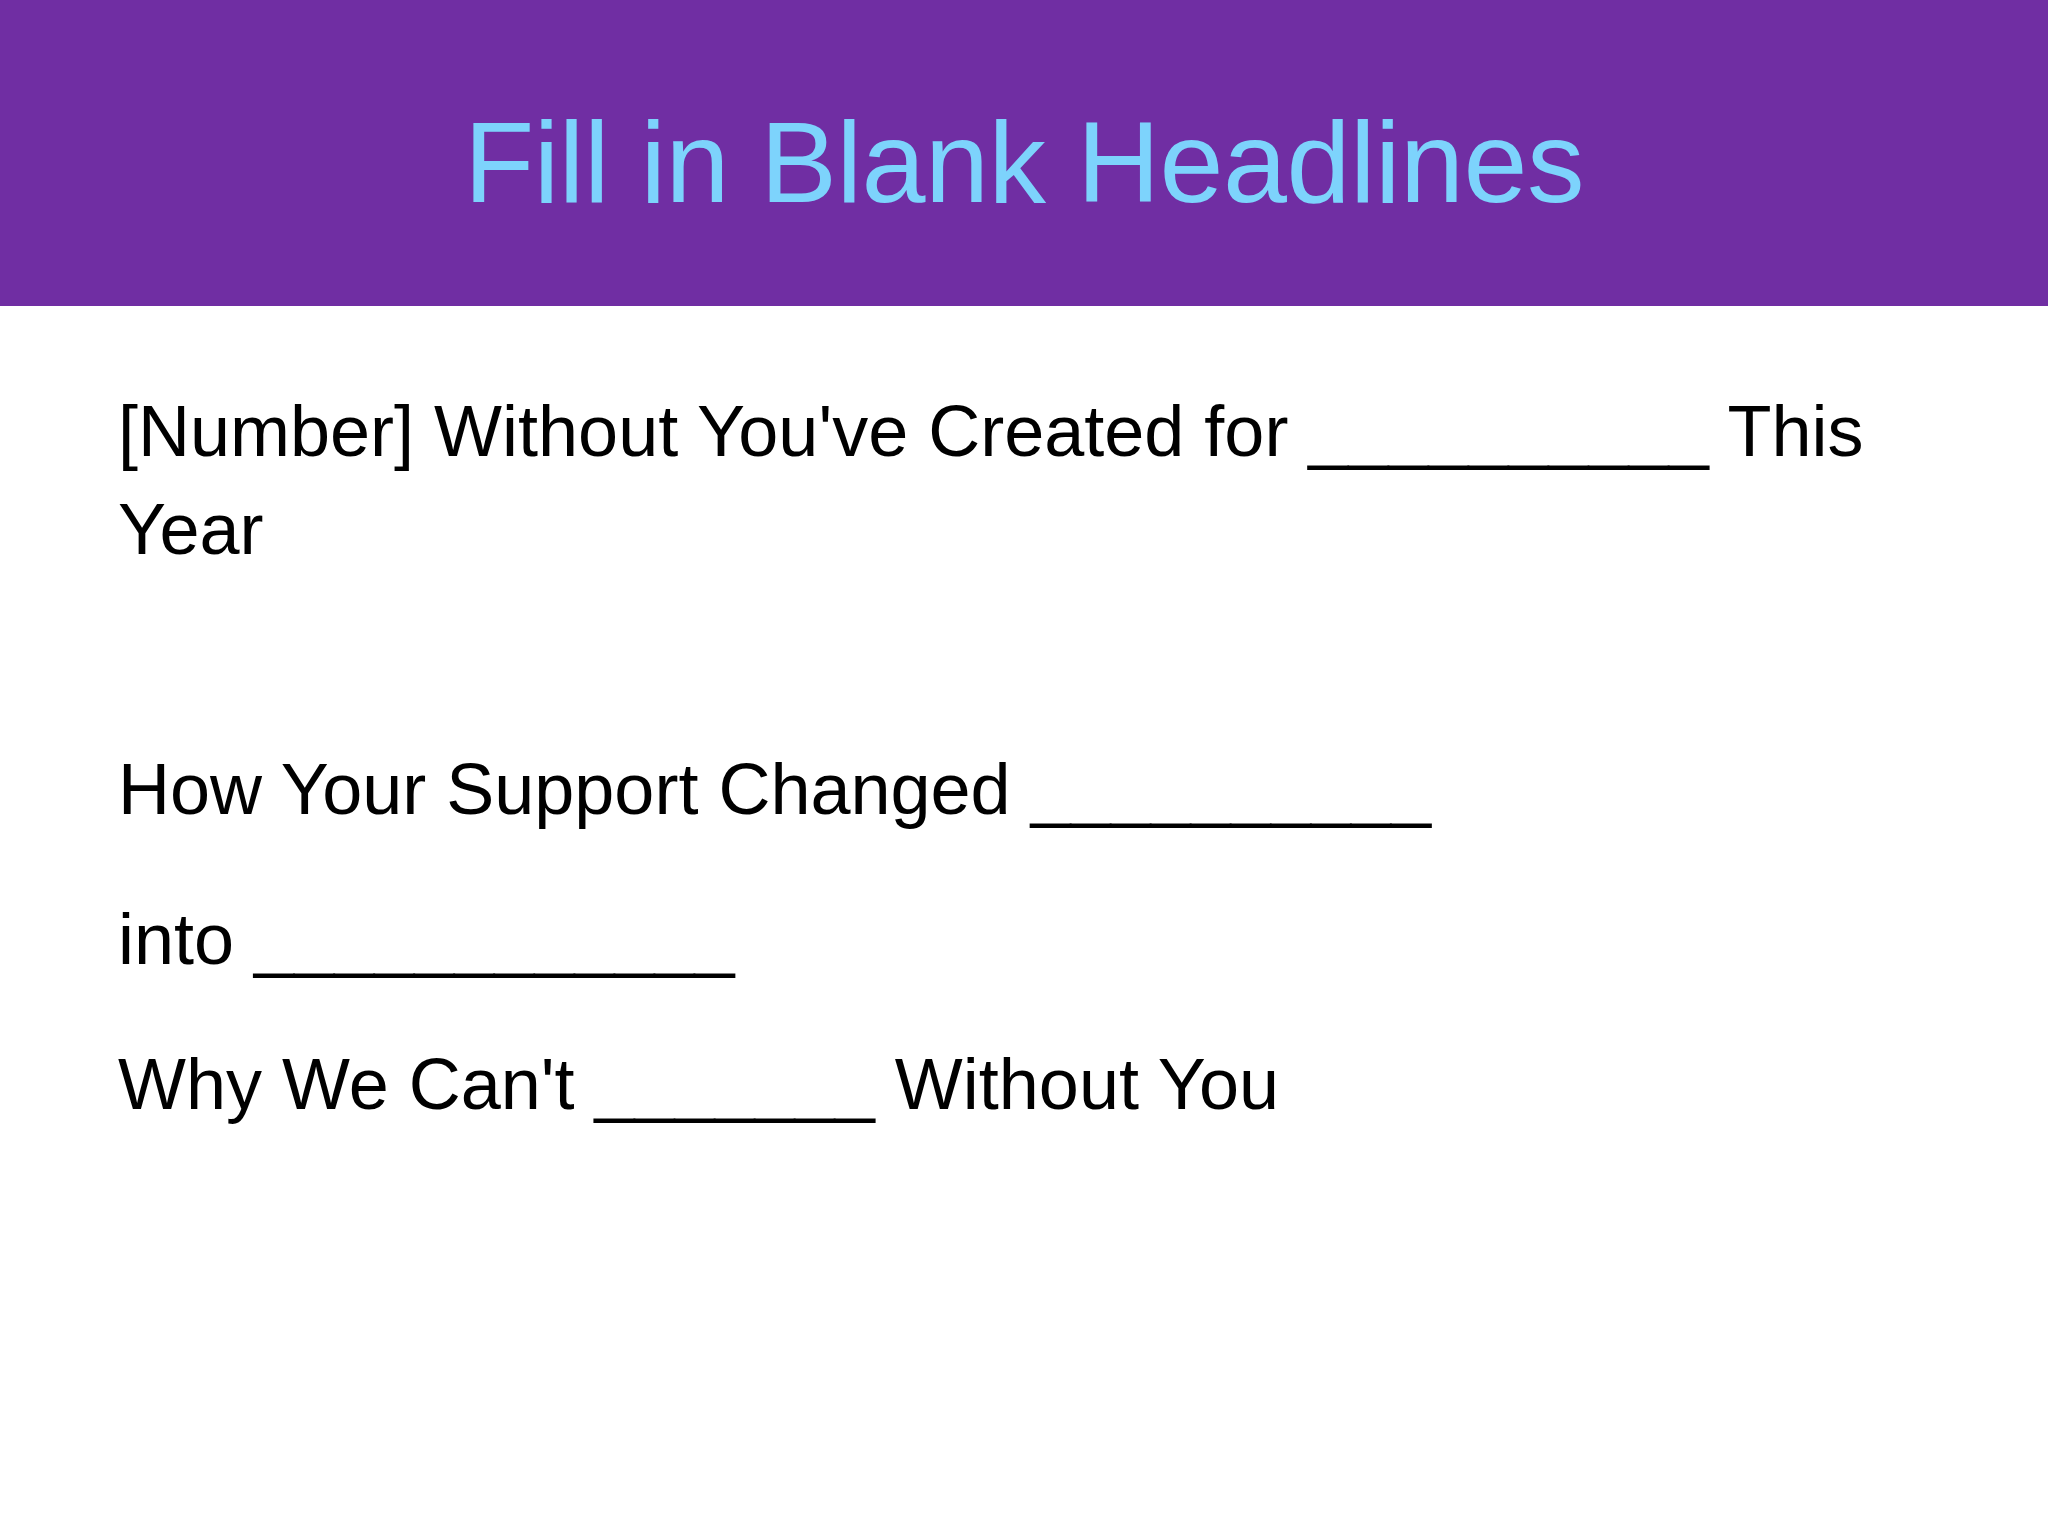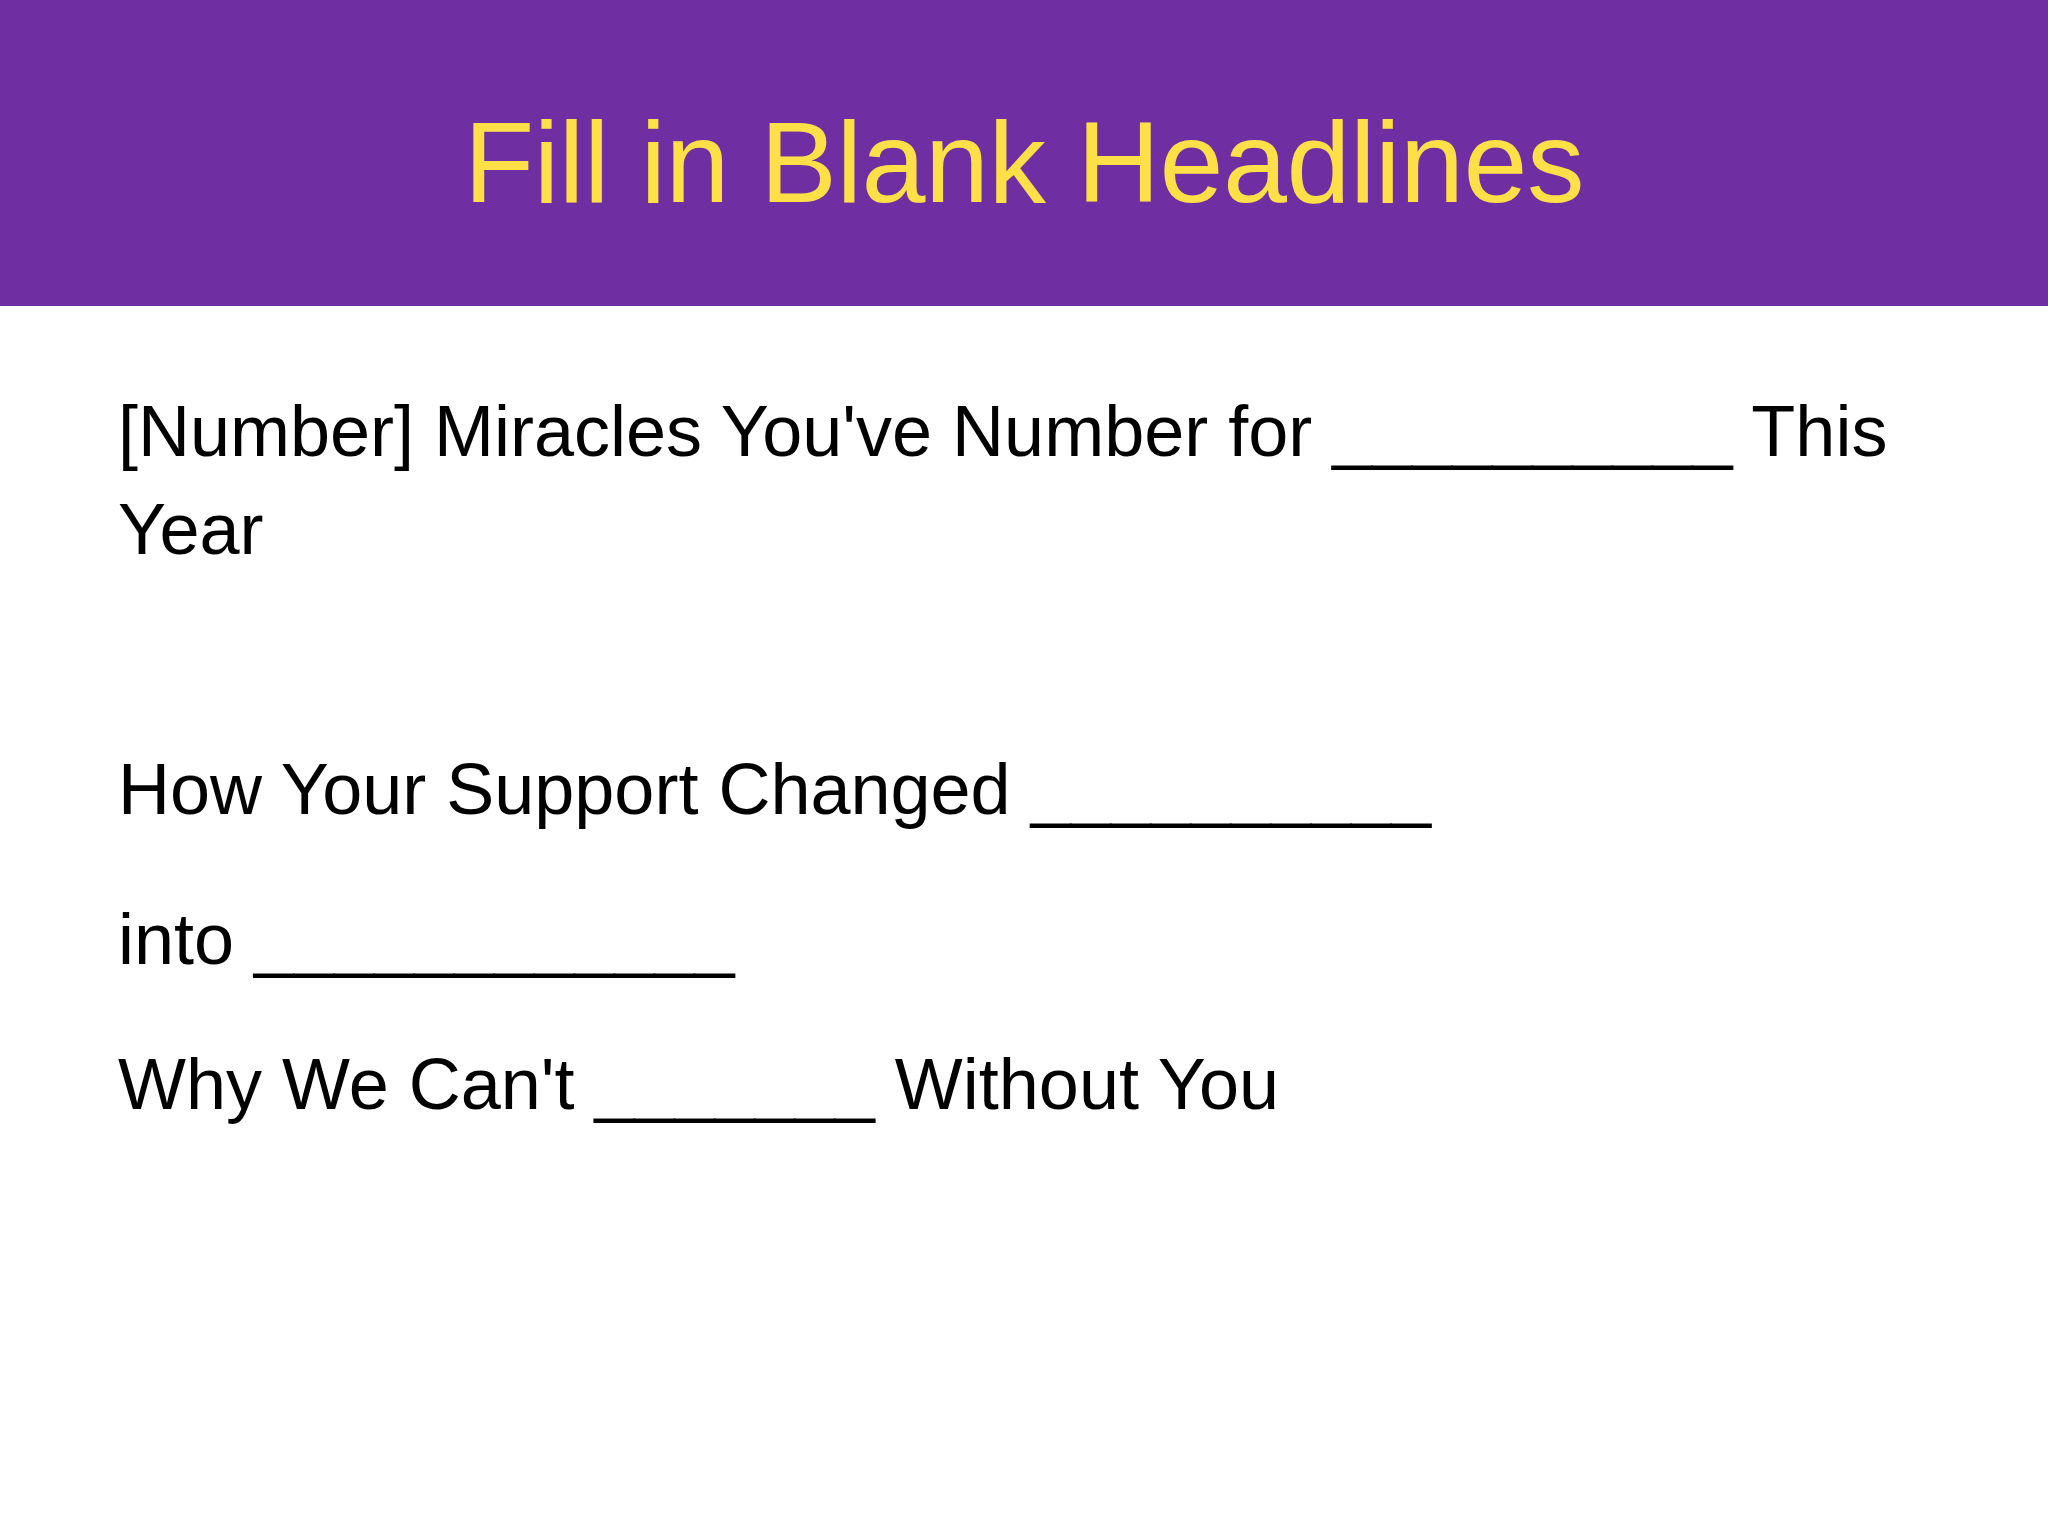"Fill in Blank Headlines" .title-text { color: #fde047 -> #7dd3fc }
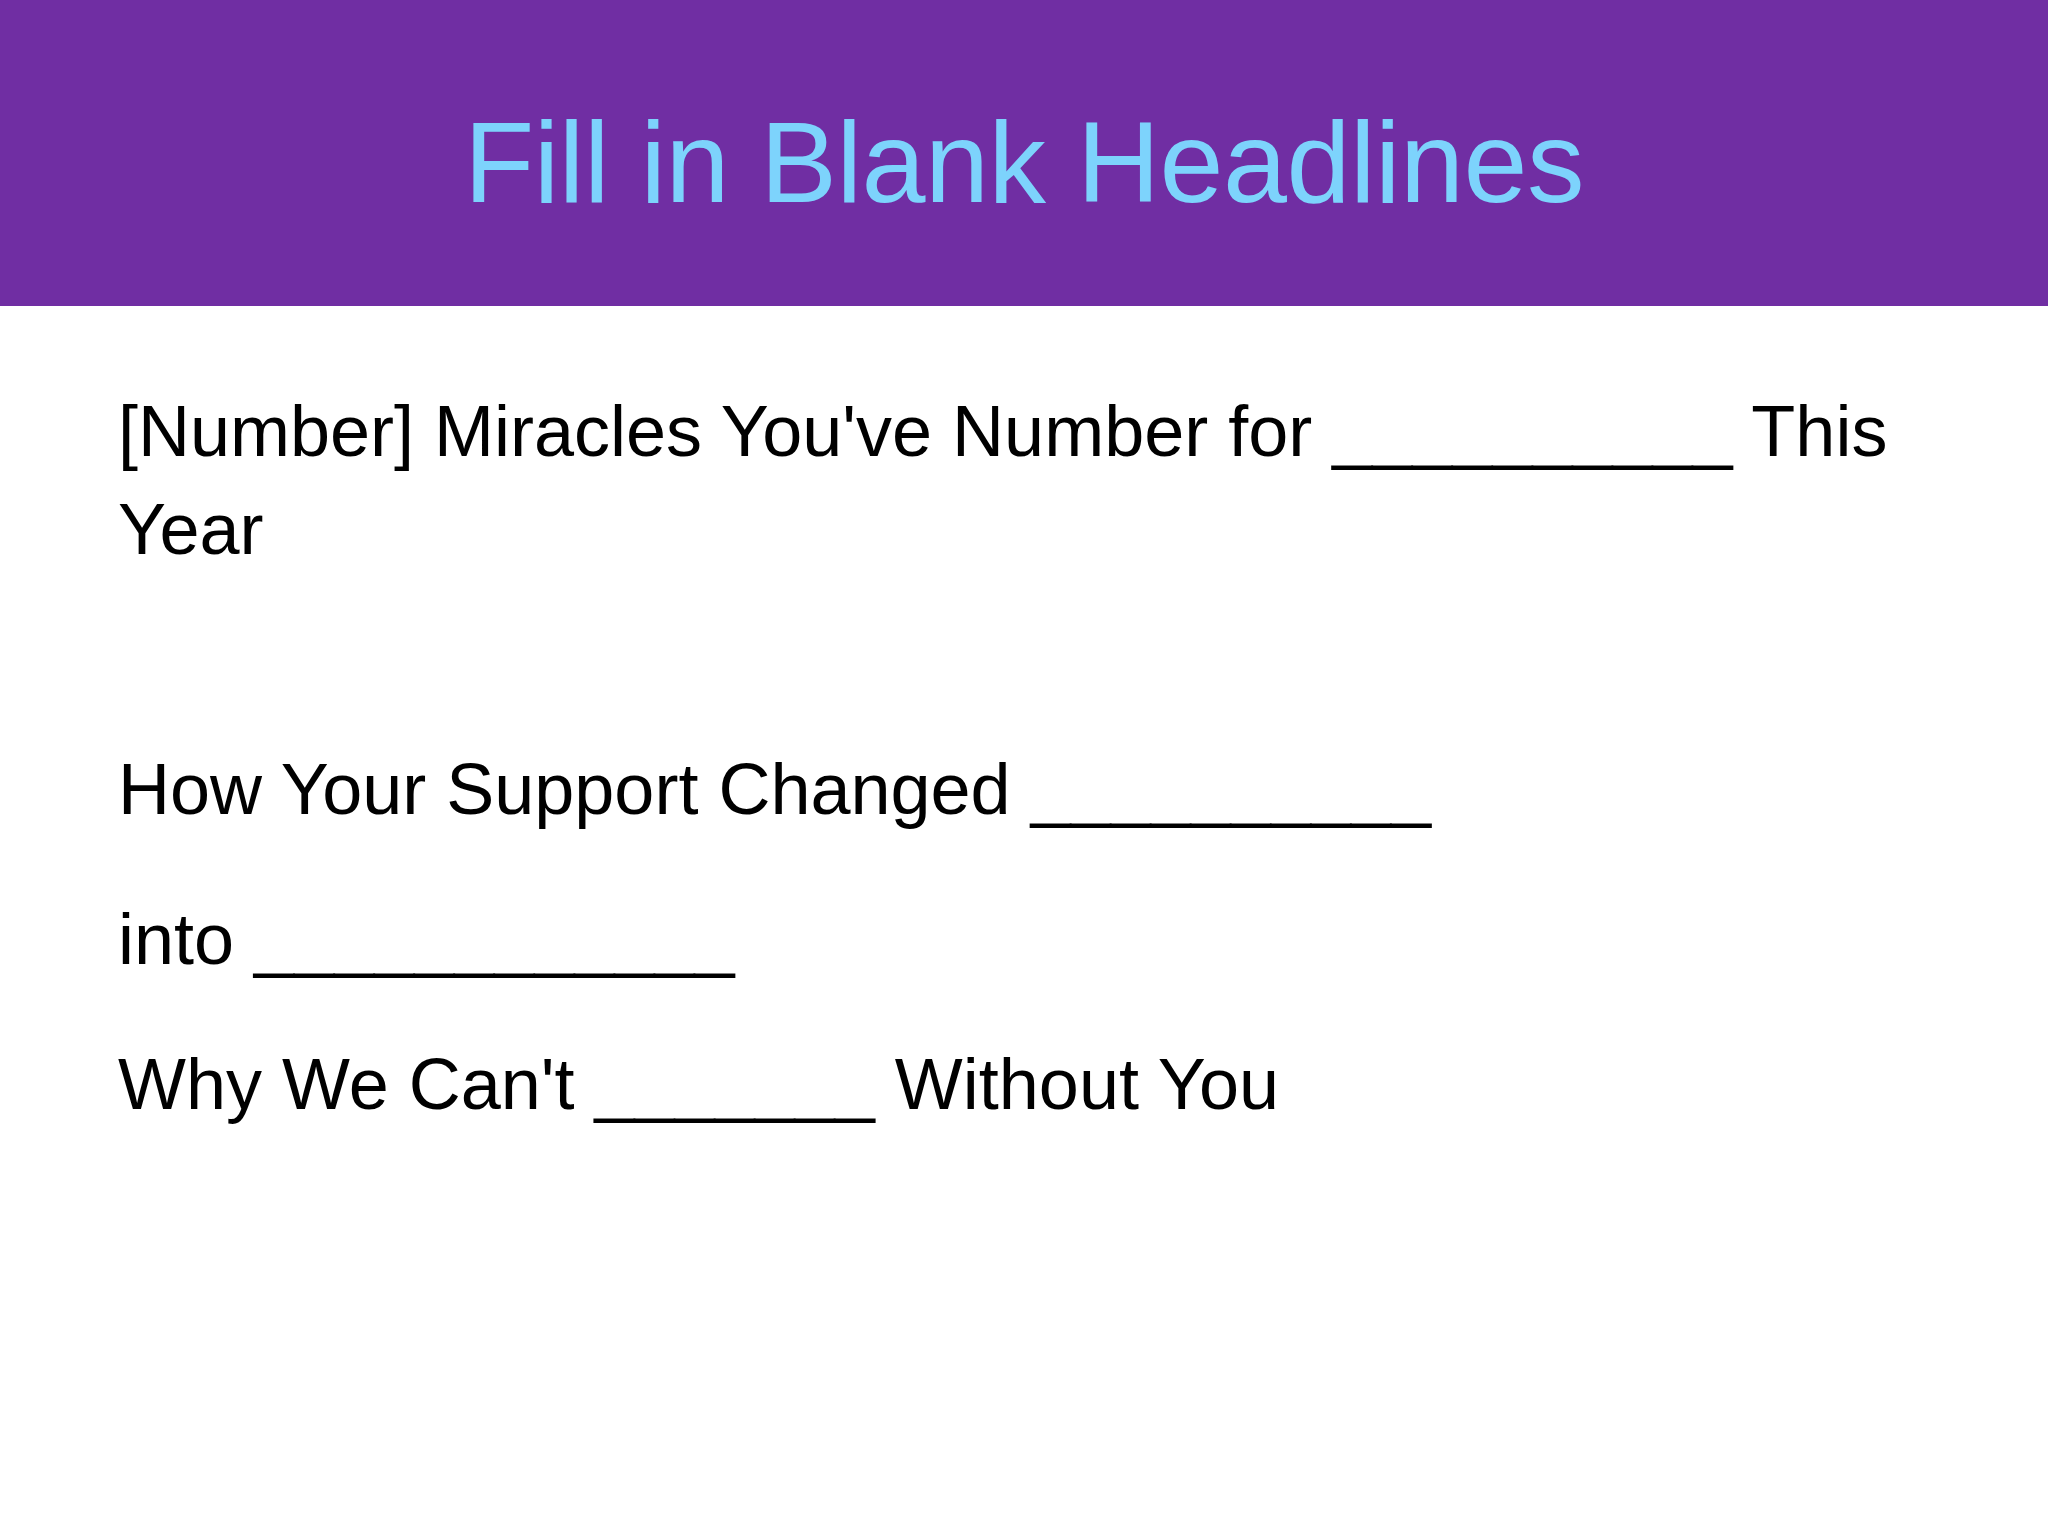"[Number] Miracles You've Number for" p.para { text: Miracles You've Number -> Without You've Created }
